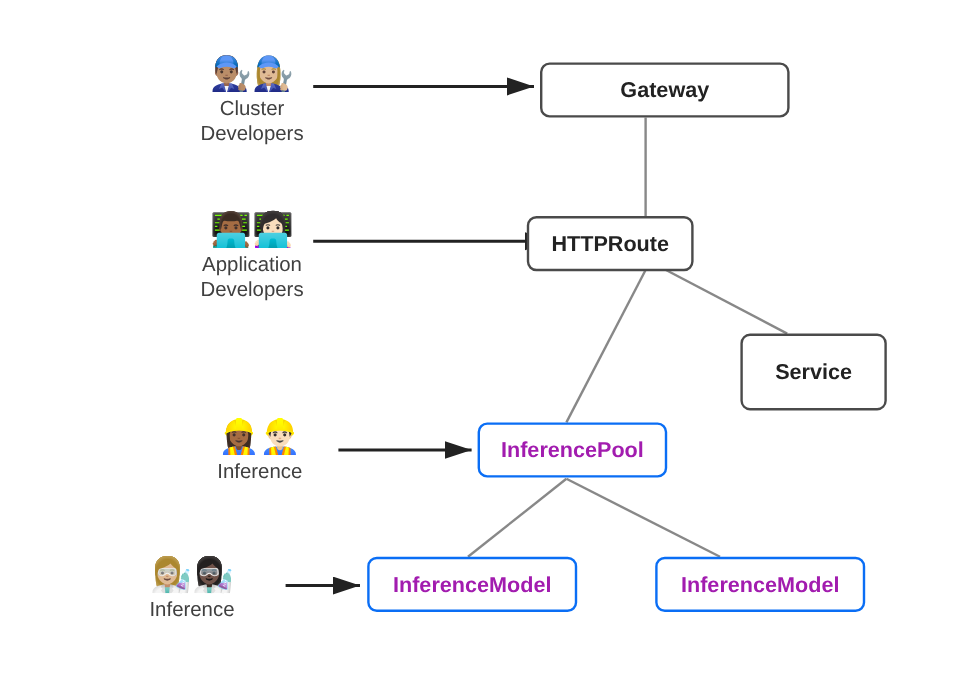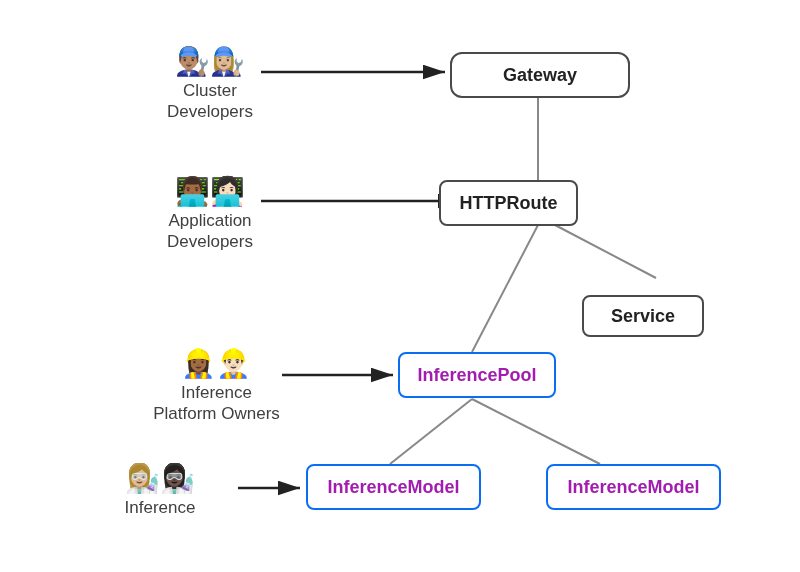"Gateway" div.node { border-radius: 12px -> none; width: 180px -> 208px }
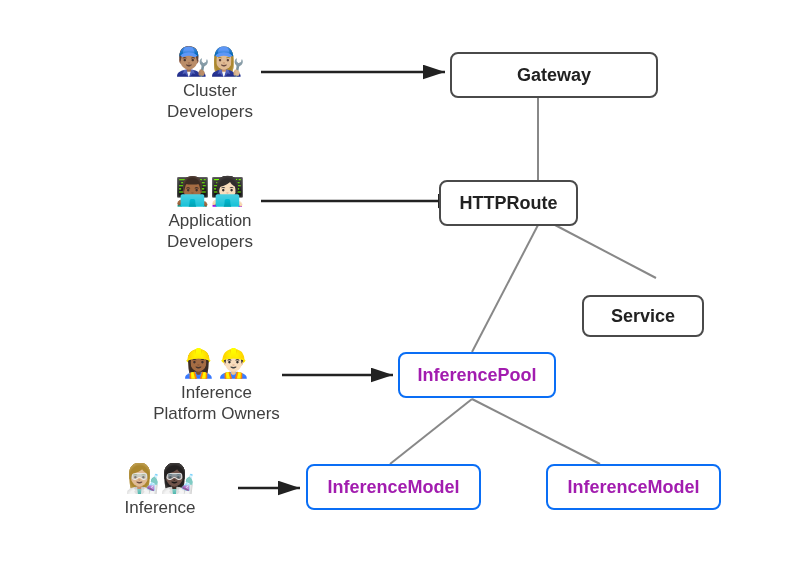"Service" div.node { height: 42px -> 64px; left: 582px -> 617px; margin-top: 17px -> none }
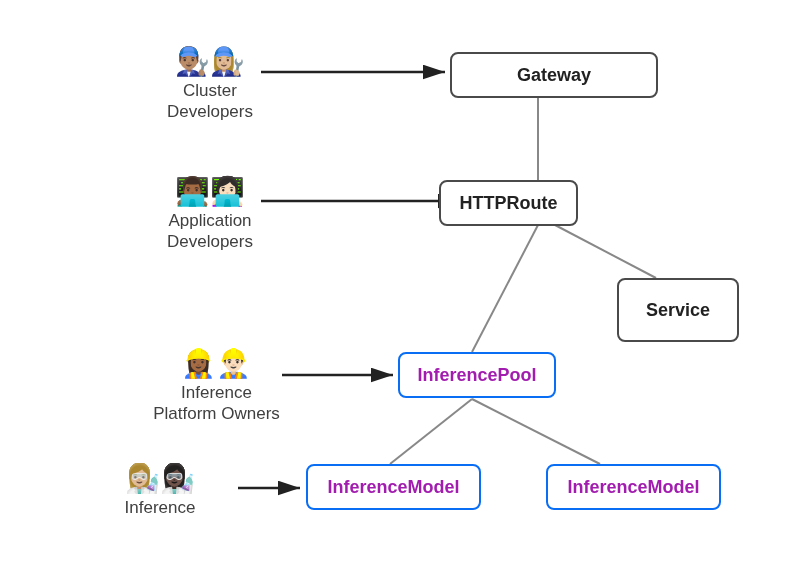"Platform Owners" span { html: <span>Platform Owners</span> -> none }
